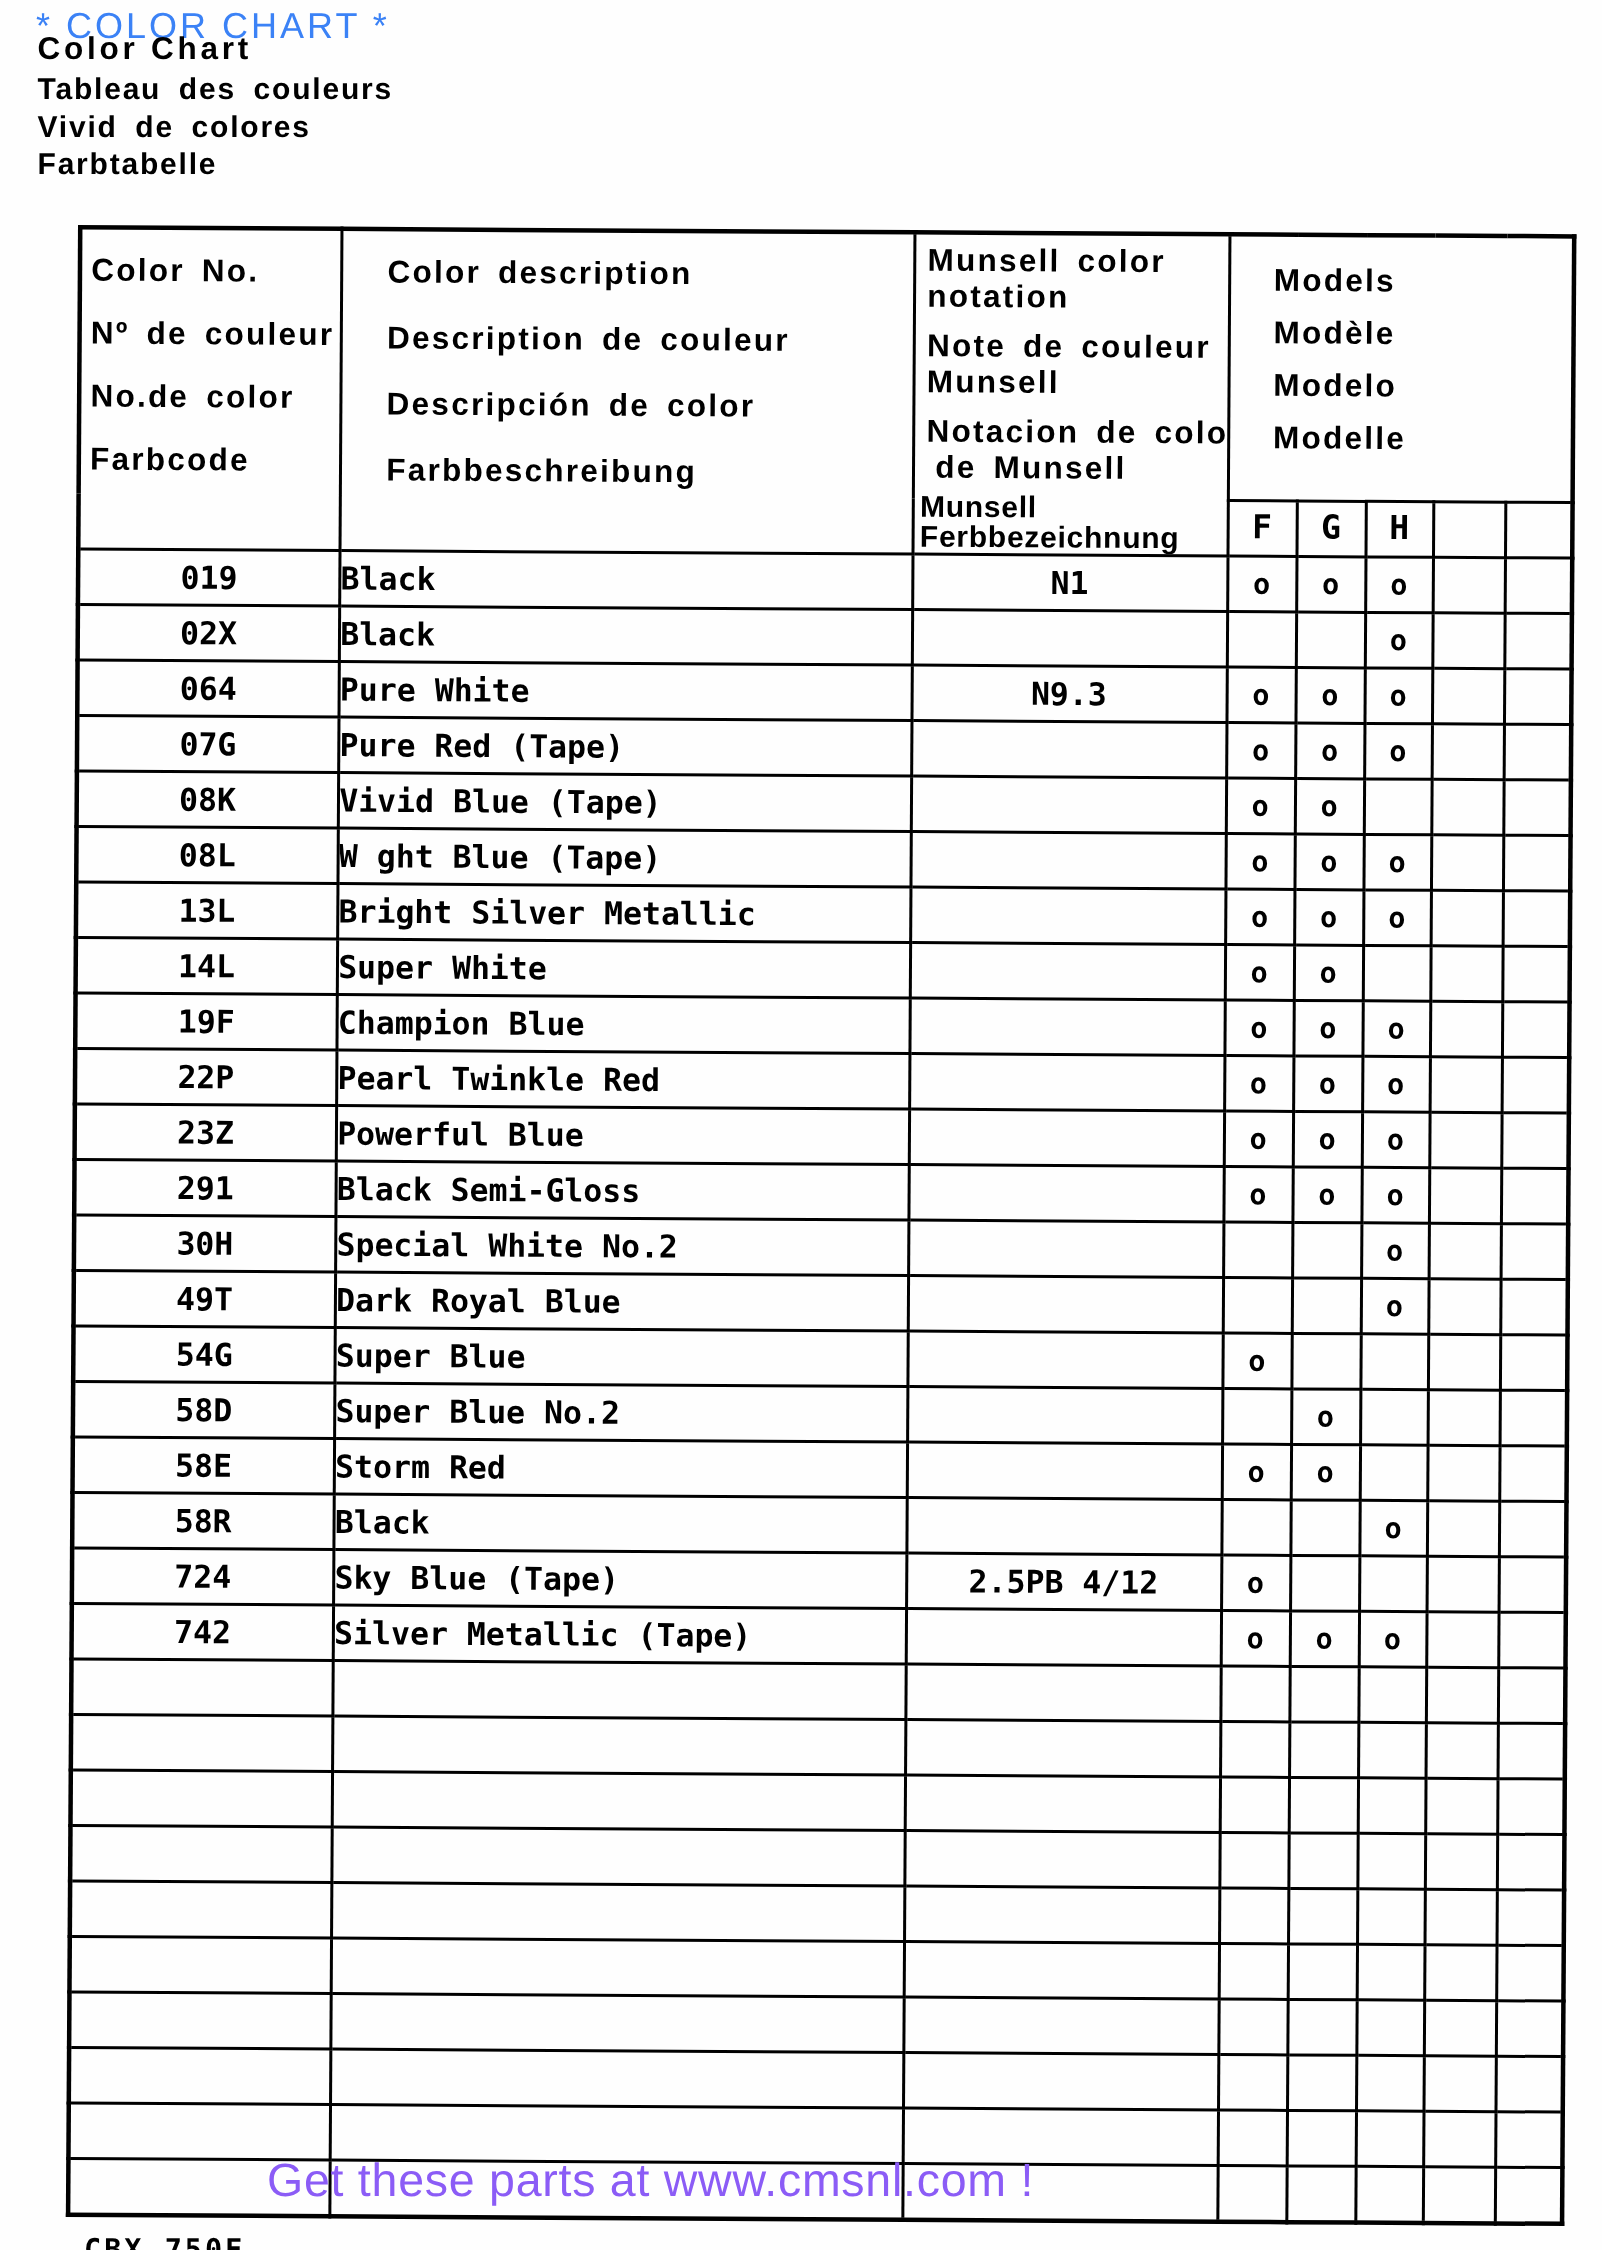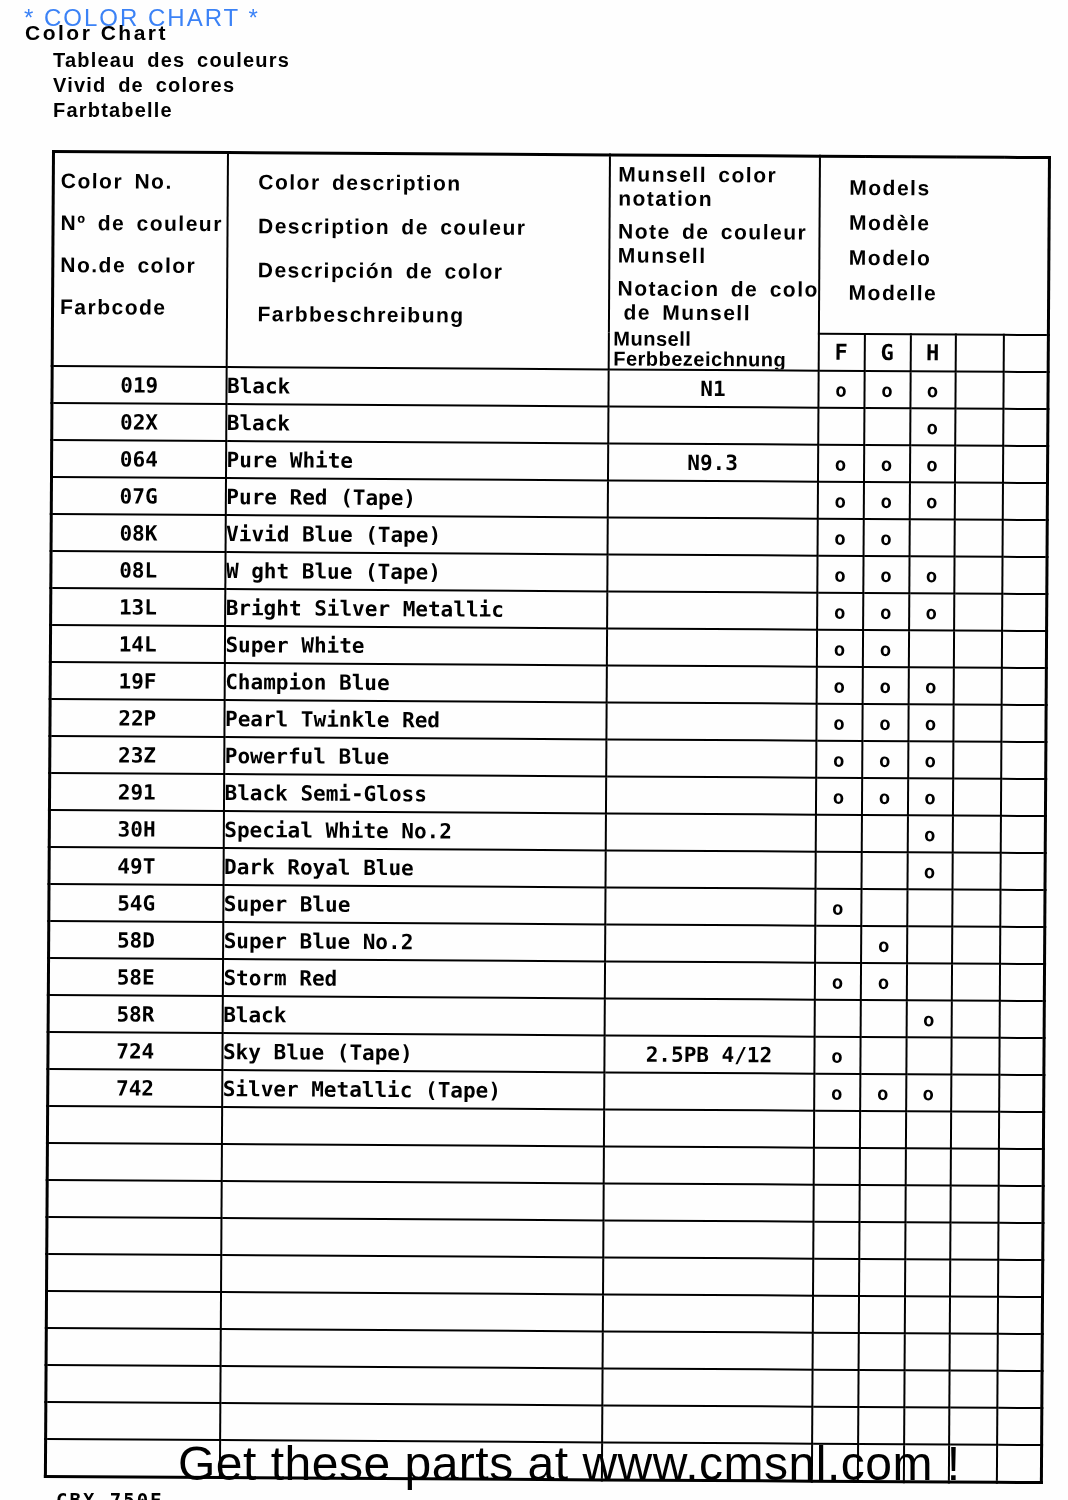"Tableau des couleurs" .subtitles { margin-left: 28px -> none }
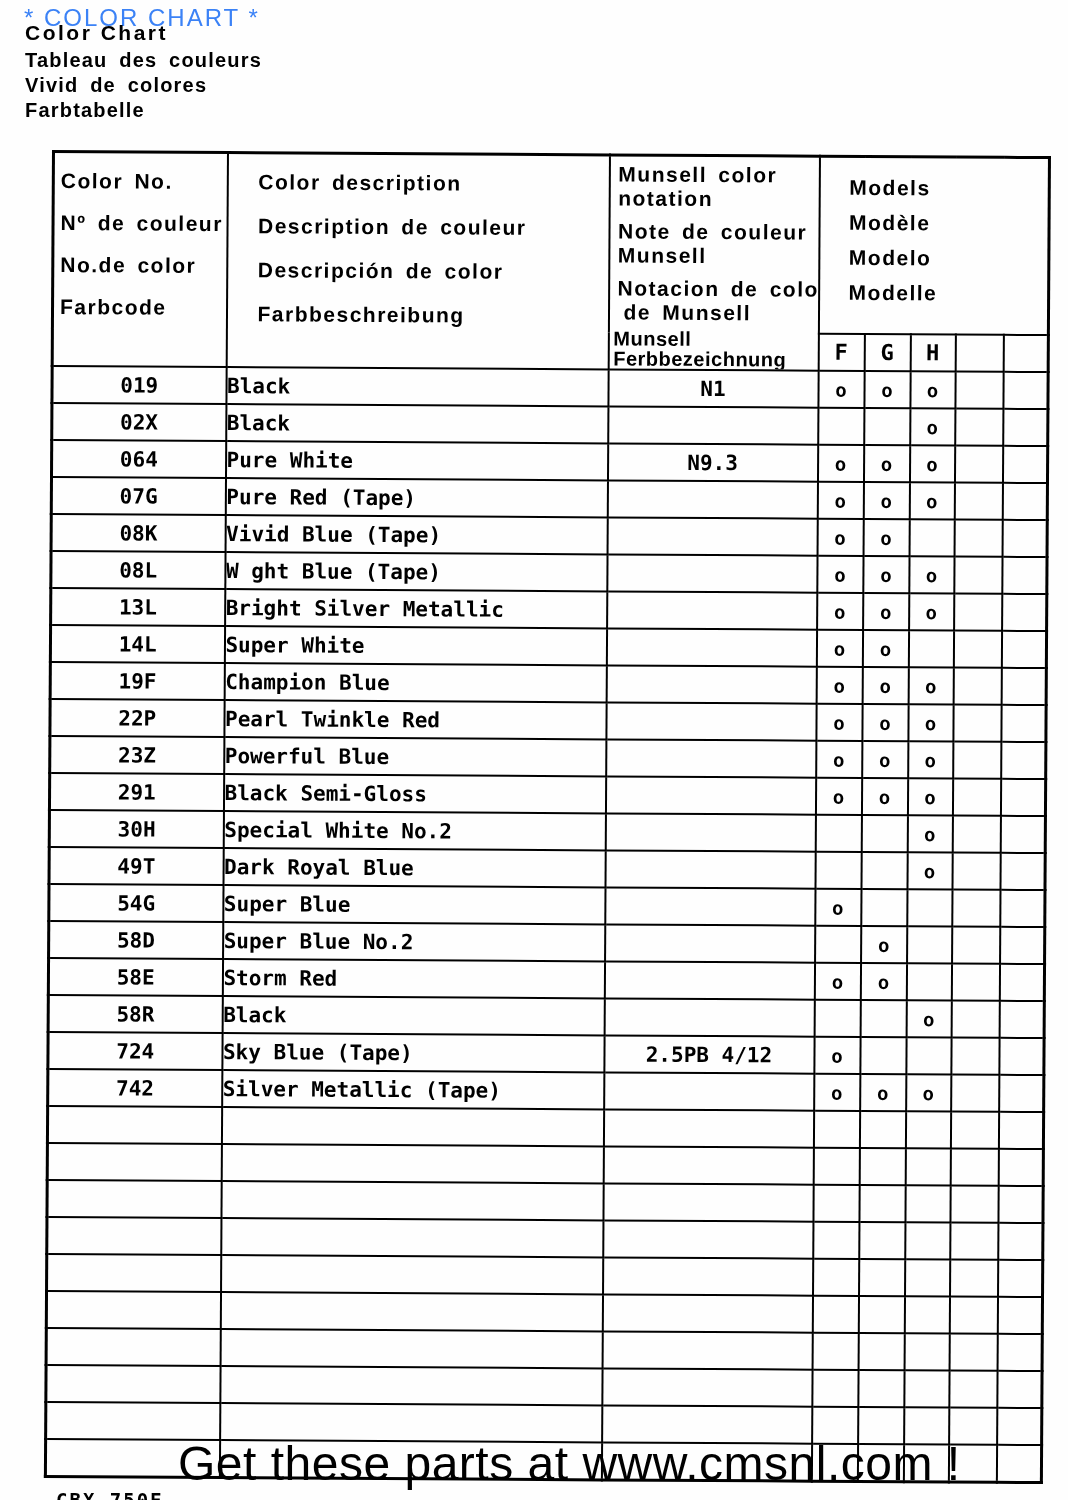"Get these parts at www.cmsnl.com" .promo { color: #000000 -> #8b5cf6; font-size: 48px -> 31px }
